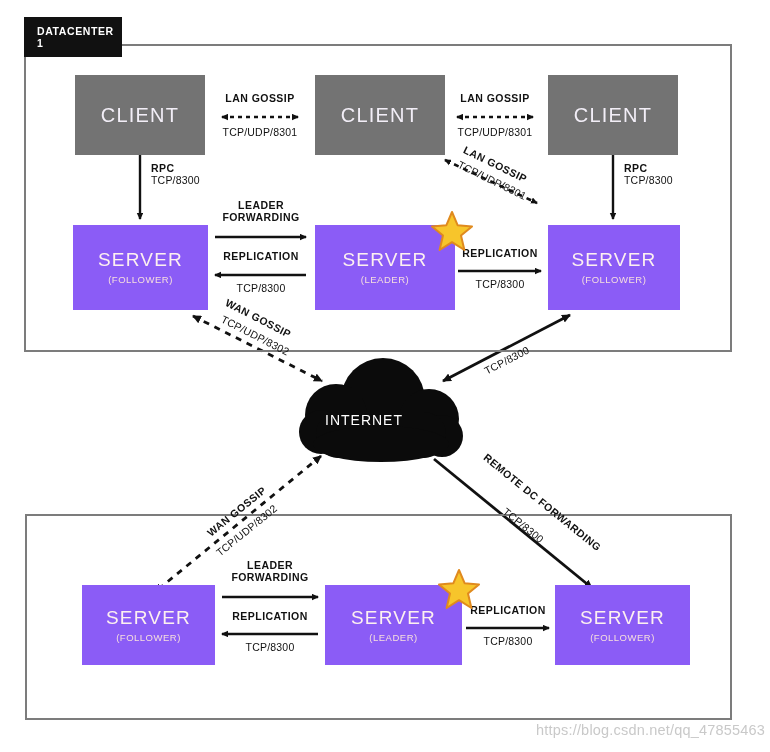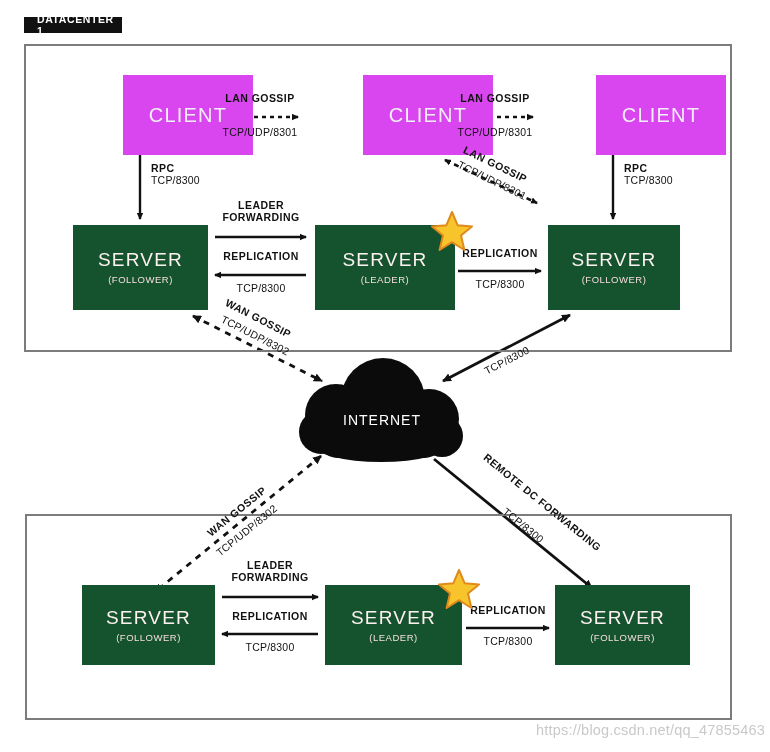"DATACENTER 1" div.dc-tab { height: 16px -> 40px }
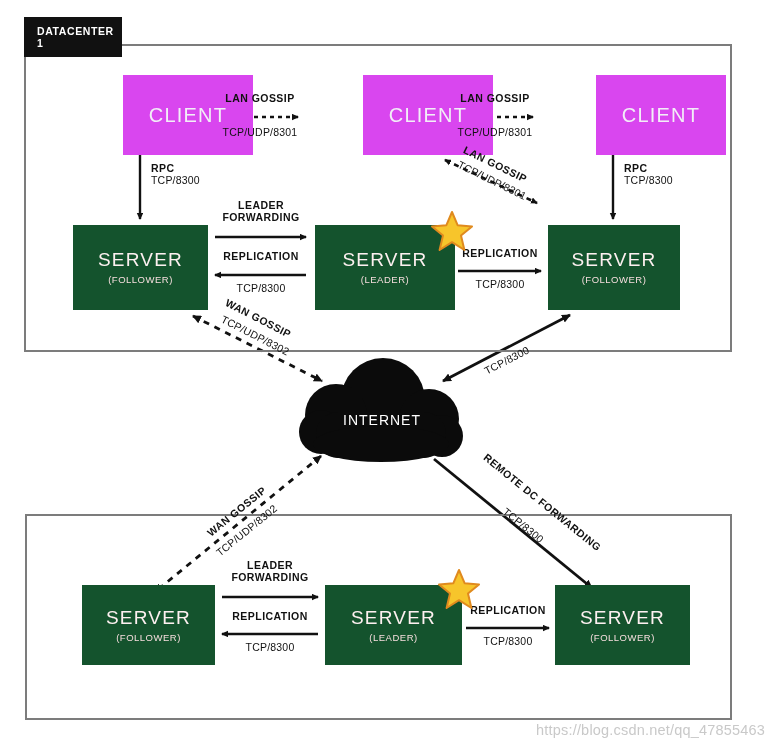"CLIENT" .node.client { background: #d946ef -> #737373; margin-left: 48px -> none }
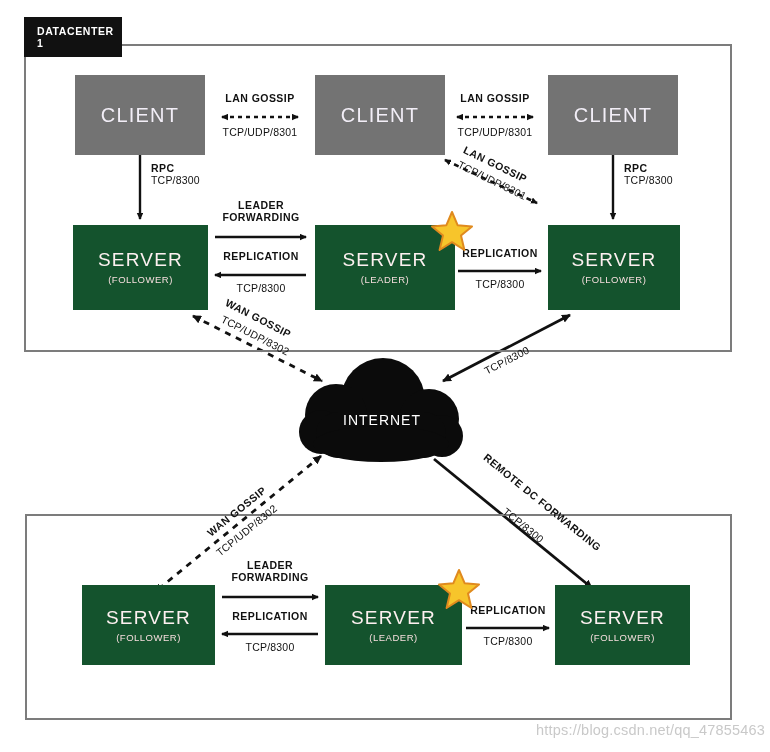"SERVER" .node.srv { background: #14532d -> #8b5cf6 }
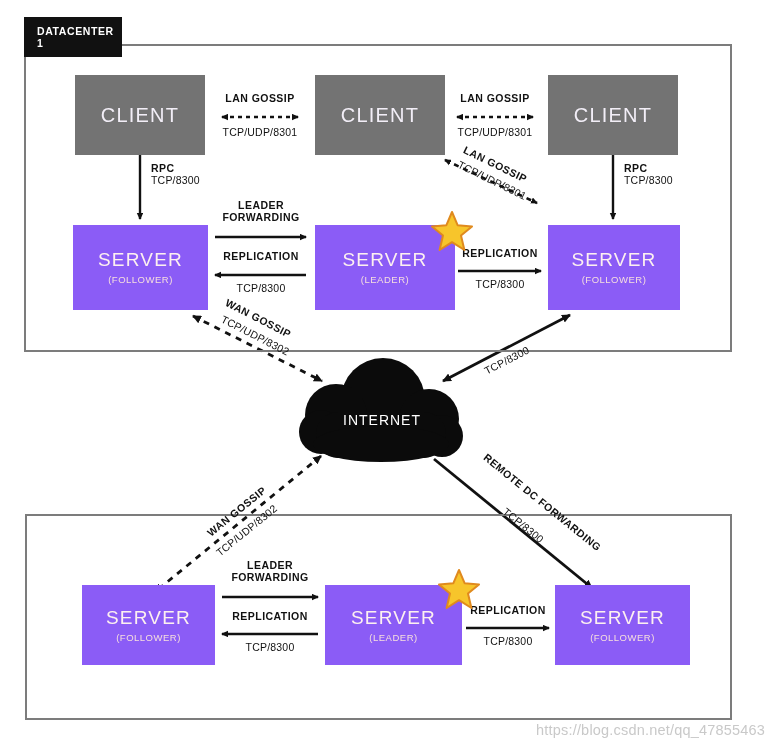"INTERNET" div.cloud-label { left: 316px -> 298px }
